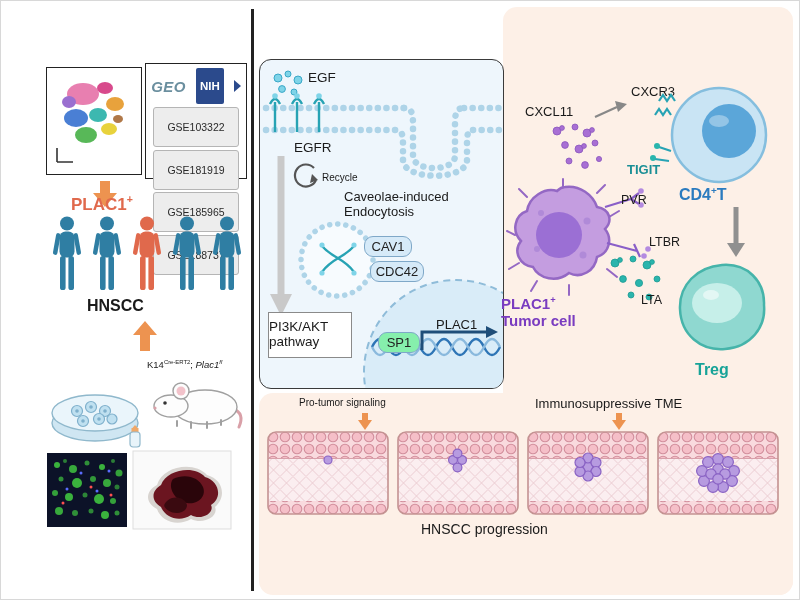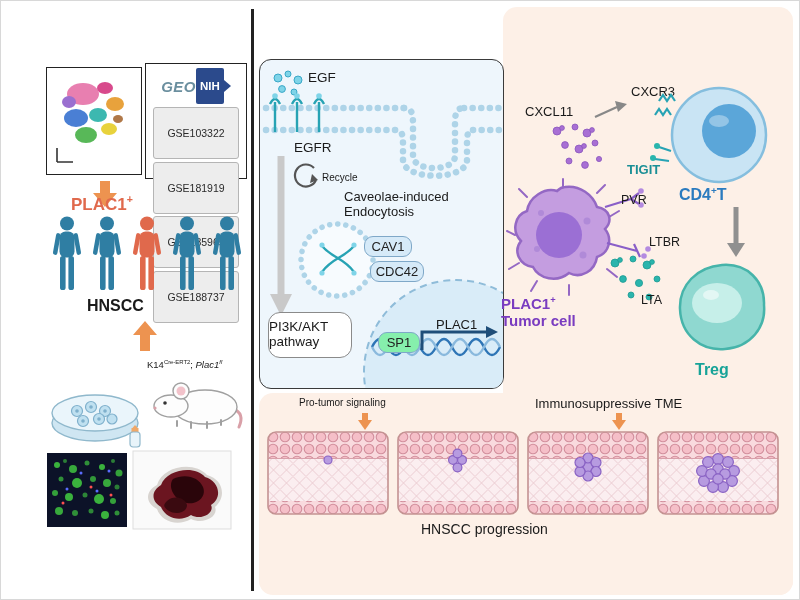"GEO" div { gap: 0 -> 10px }
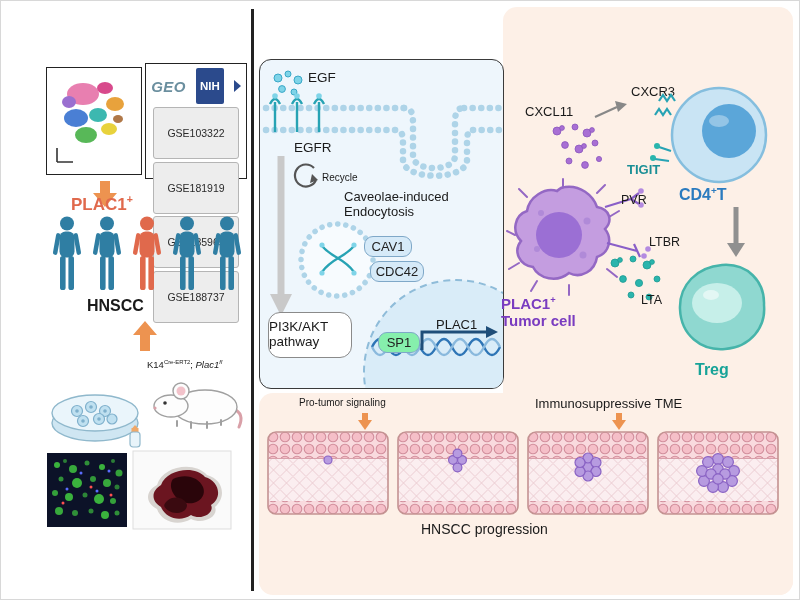"GSE103322" .pill { padding: 19px 0 -> 13px 0 }
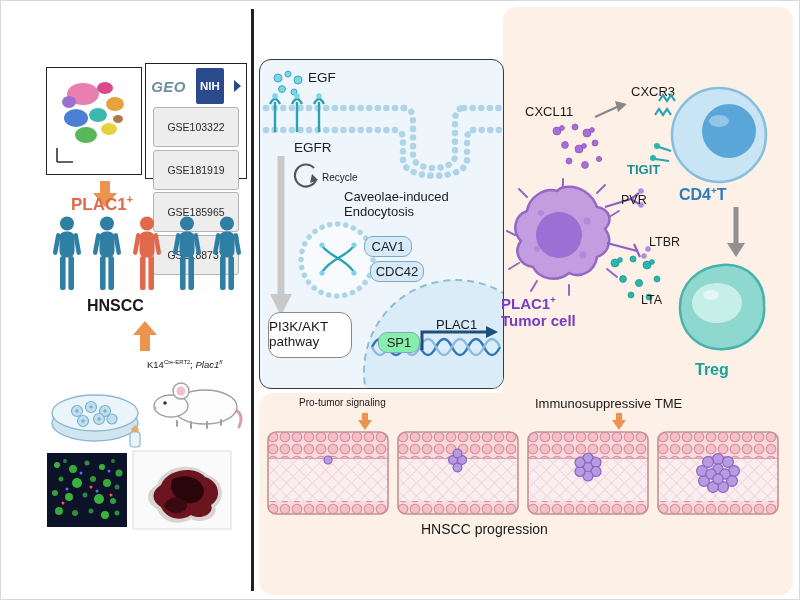"PI3K/AKT" div.abs { border-radius: 12px -> 0 }
